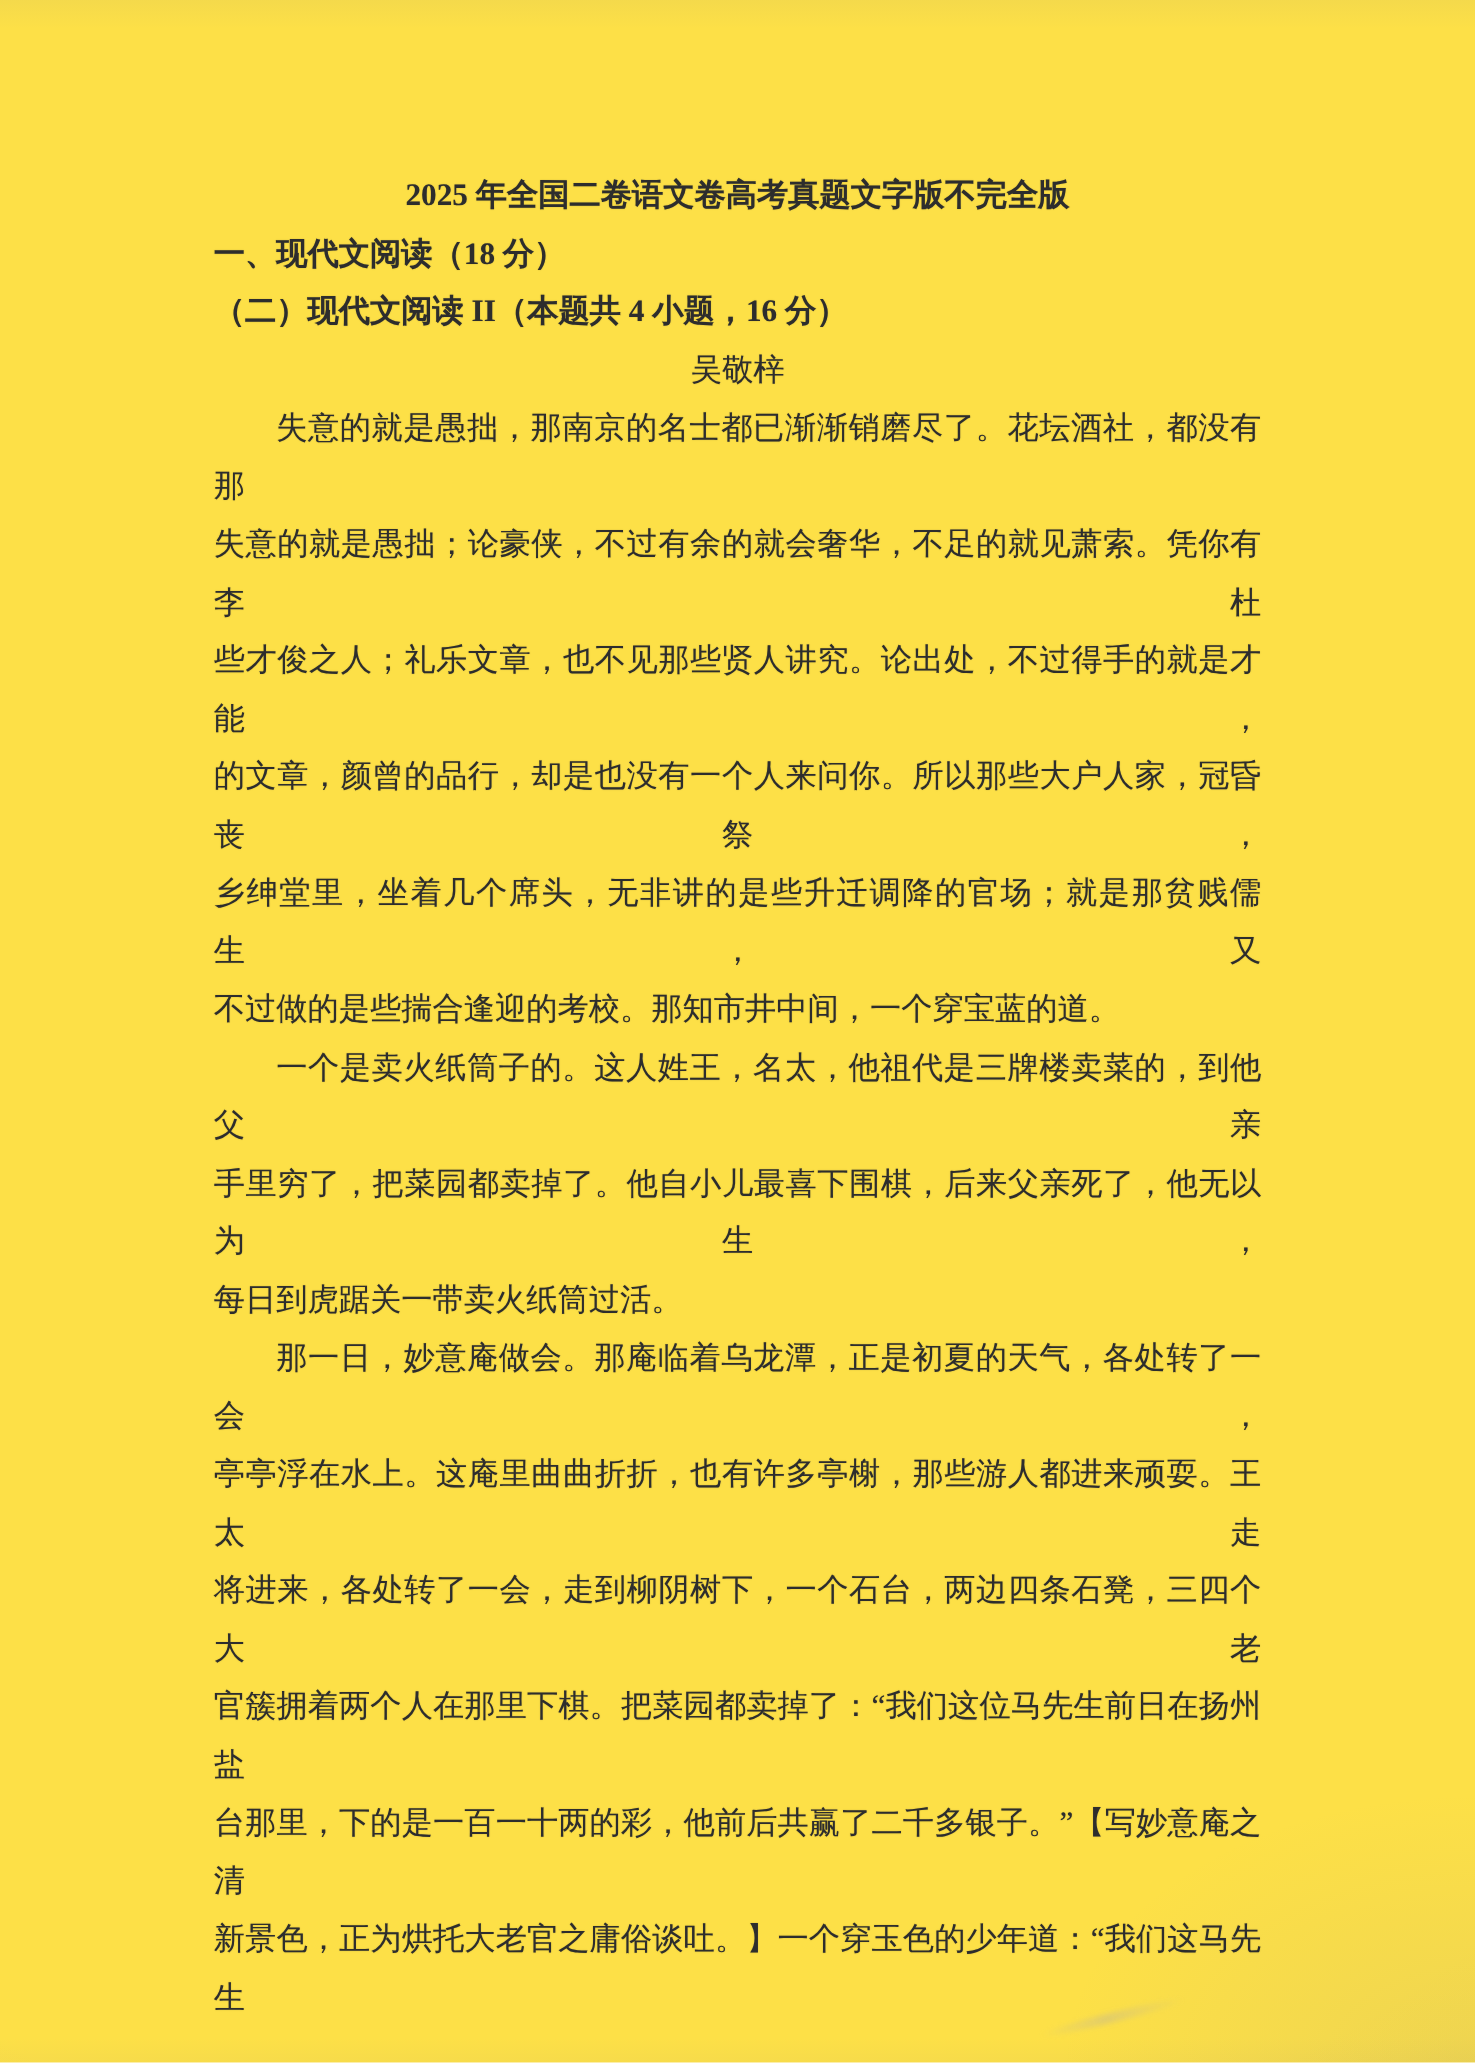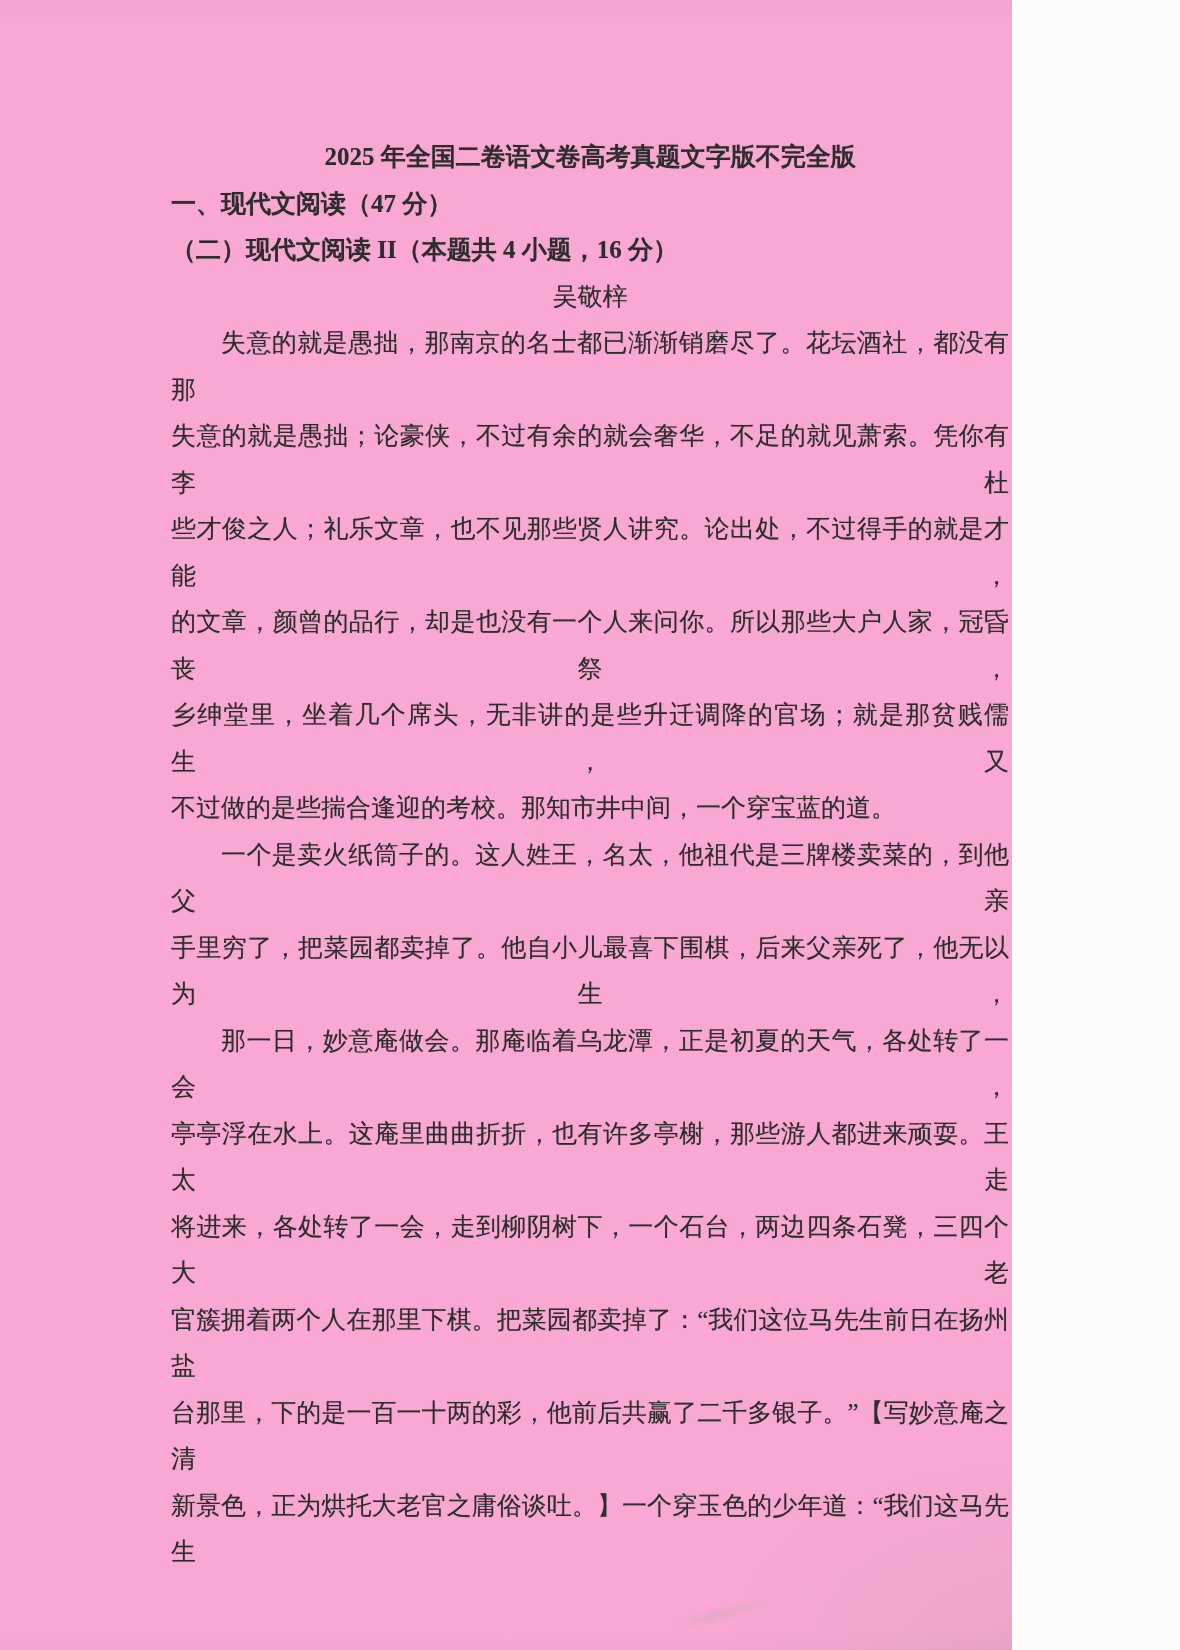"2025 年全国二卷语文卷高考真题文字版不完全版" .page { background: #f9a8d4 -> #fde047; width: 1012px -> 1180px }
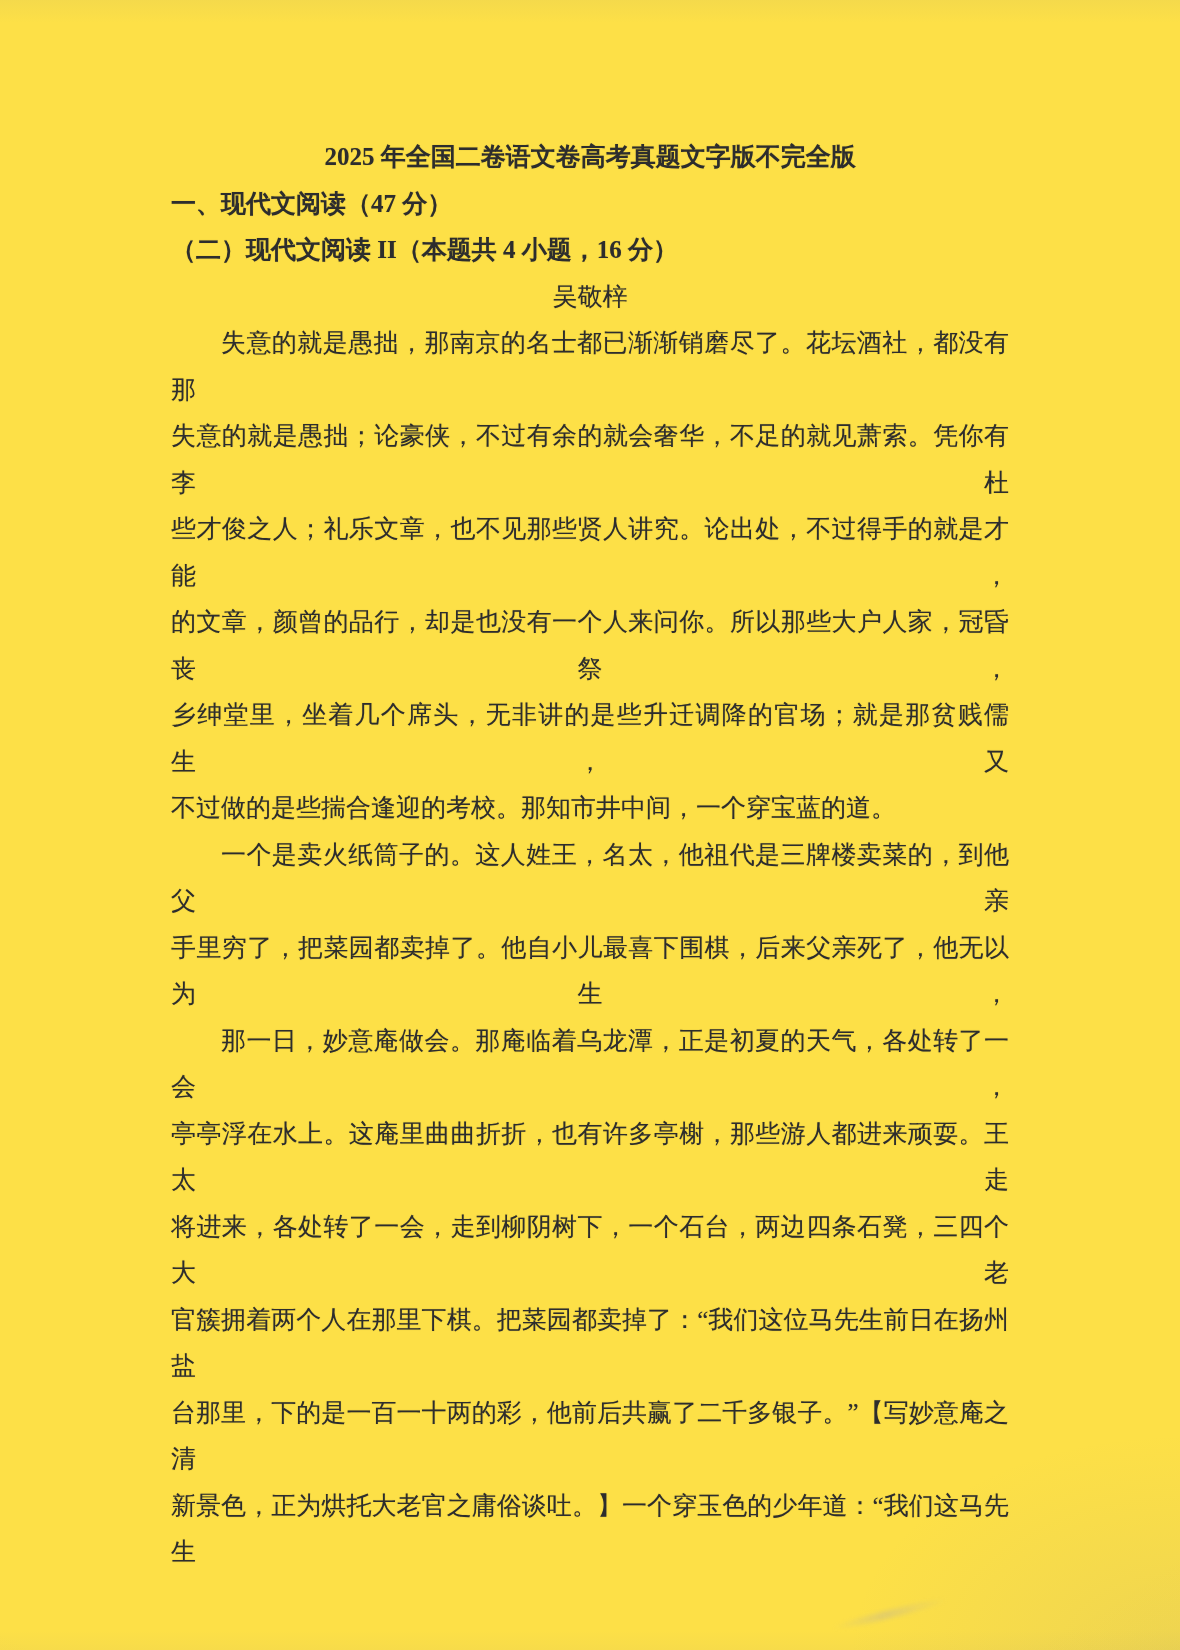"一、现代文阅读（47 分）" h2.line { text: 47 -> 18 }
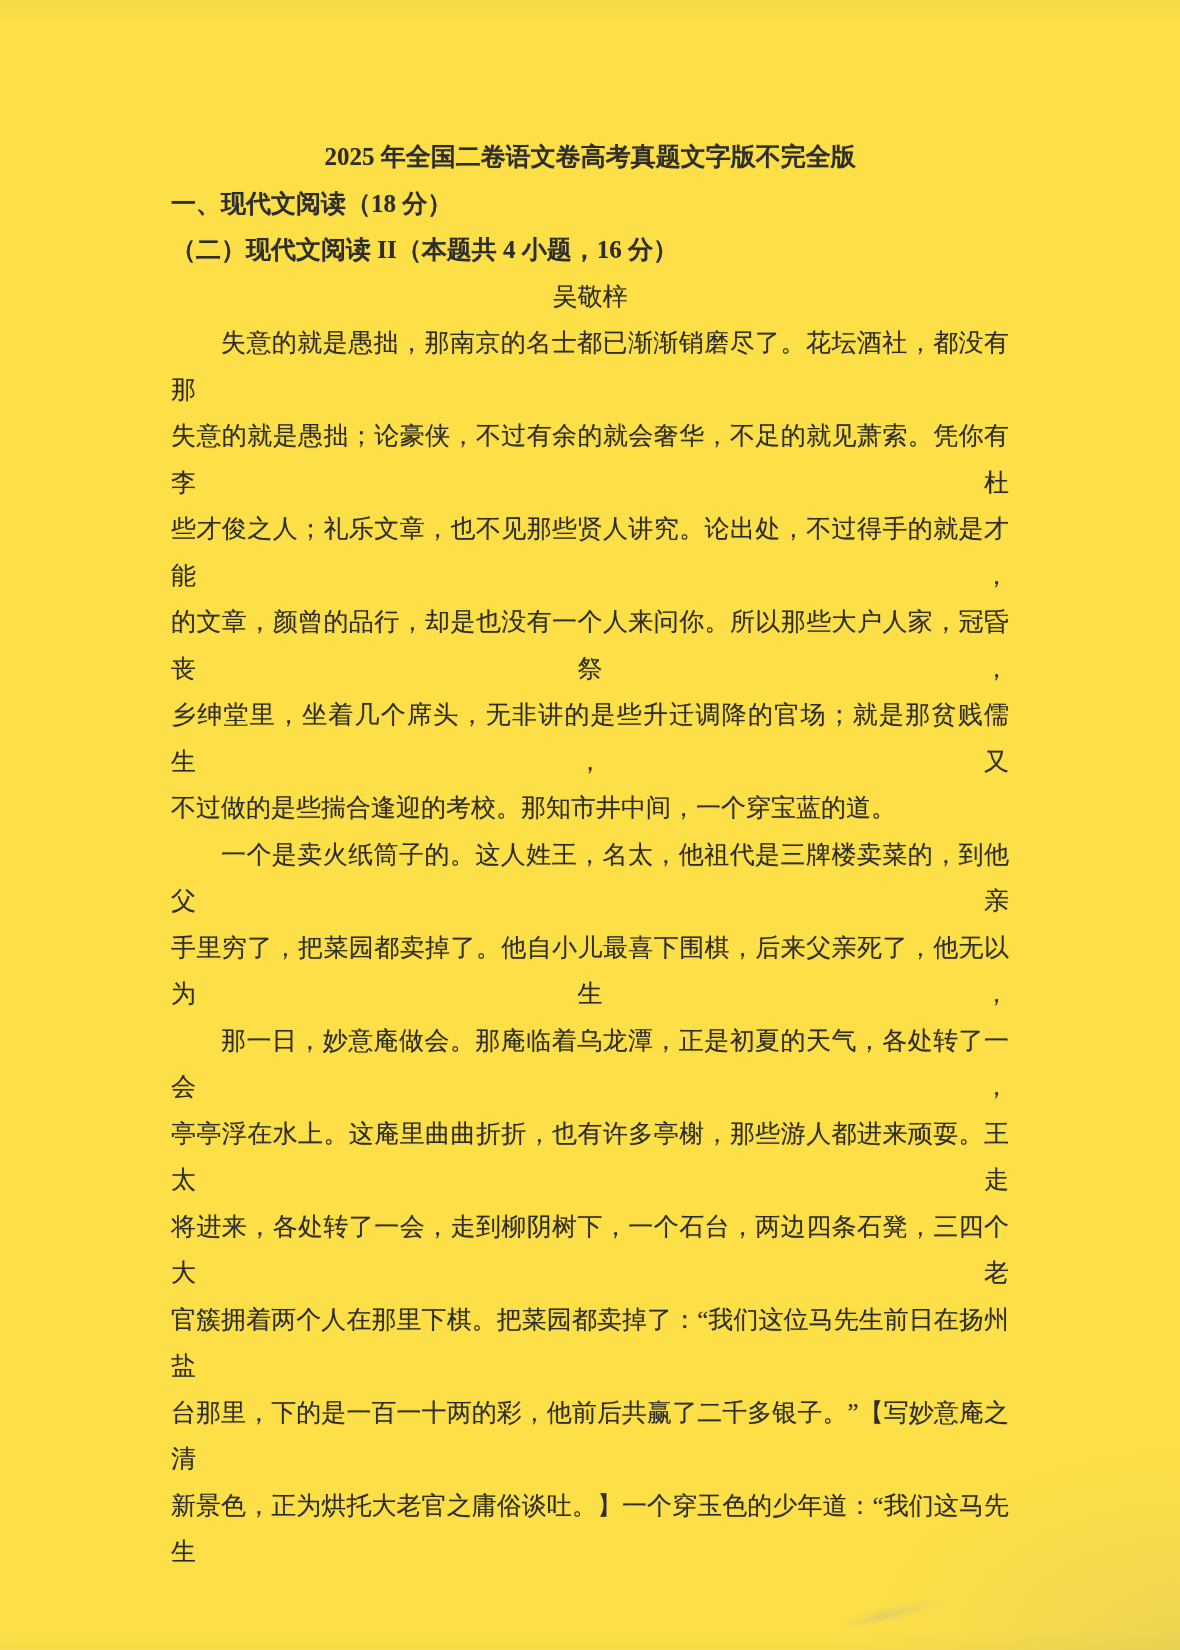"每日到虎踞关一带卖火纸筒过活。" div.line { html: none -> <div>每日到虎踞关一带卖火纸筒过活。</div> }
